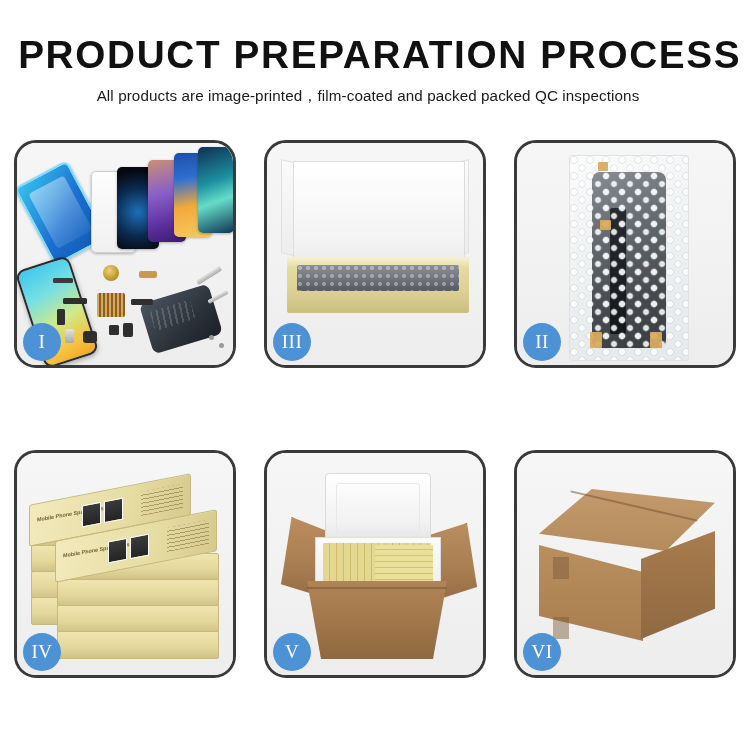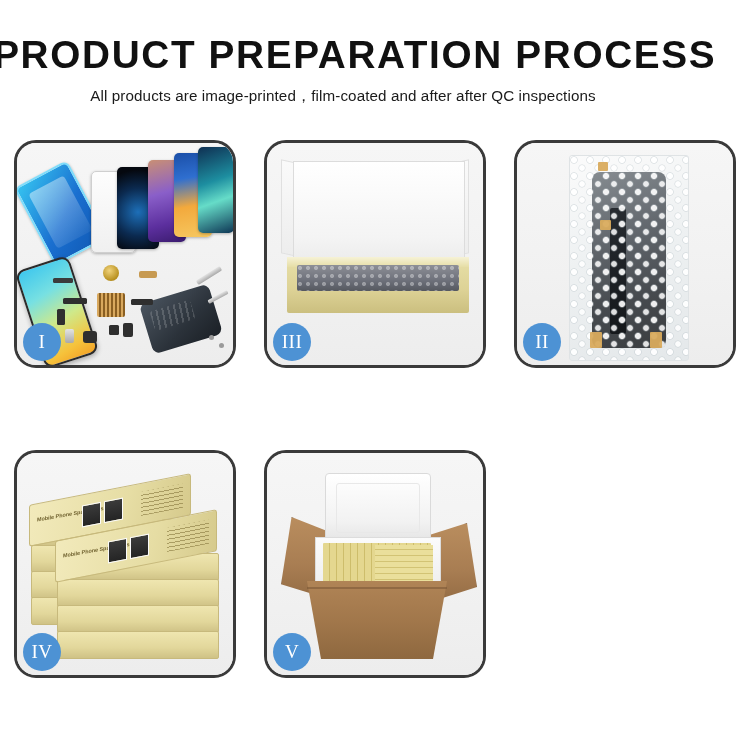"PRODUCT PREPARATION PROCESS" .header { margin-left: none -> 25px }
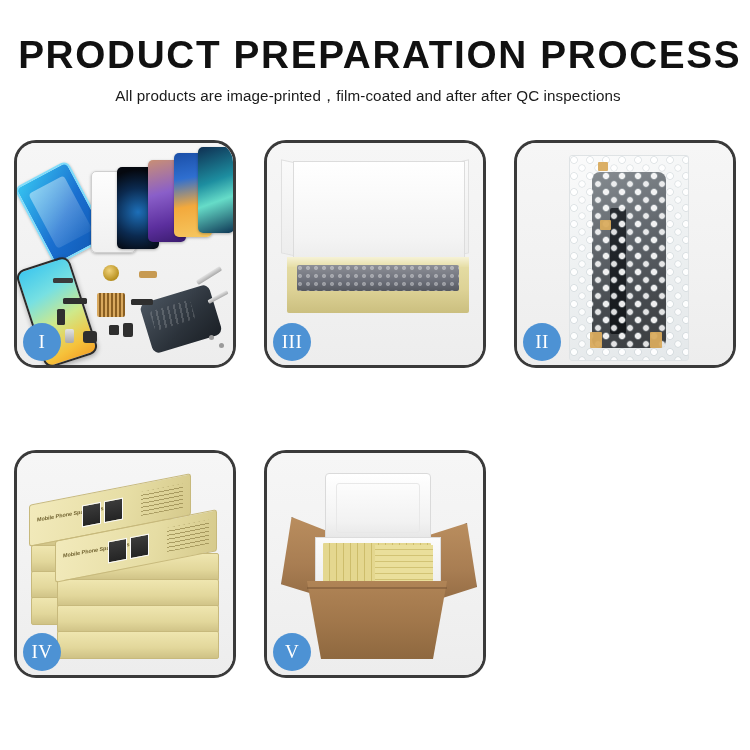"All products are" div.sub-title { text: after after -> packed packed }
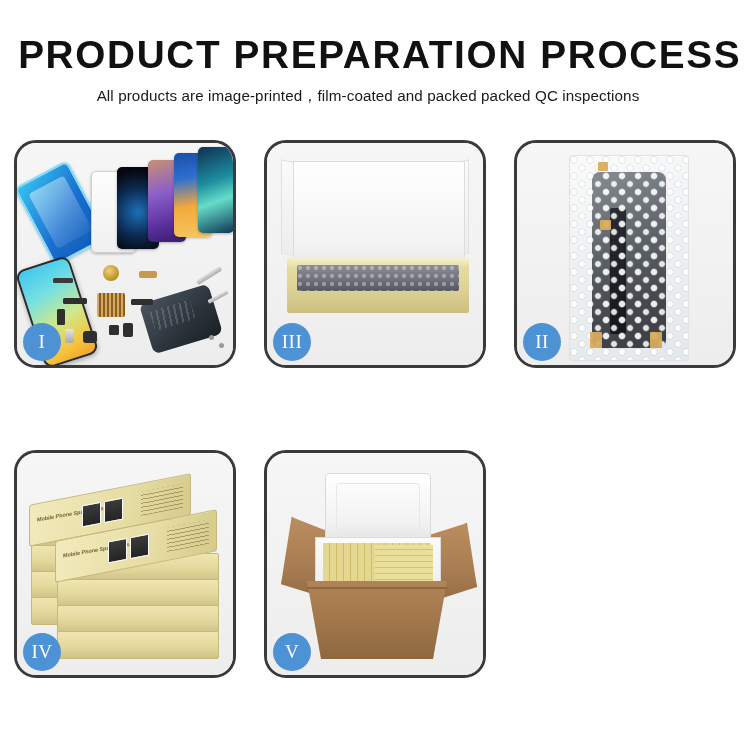"VI" div.panel { html: none -> <div> <div> <div></div> <div></div> <div></div> <div></div> <div></div> <div></div> </div> <div>VI</div> </div> }
